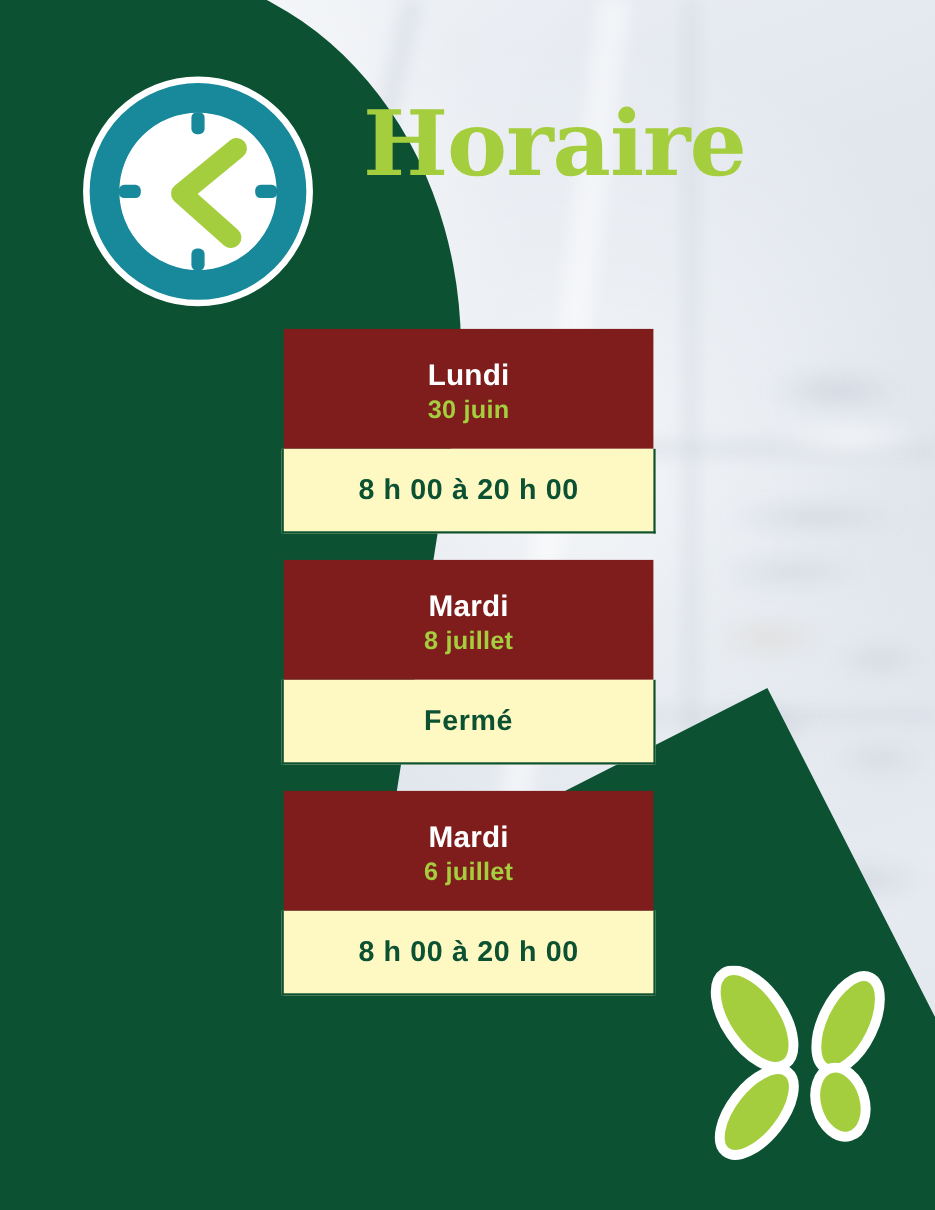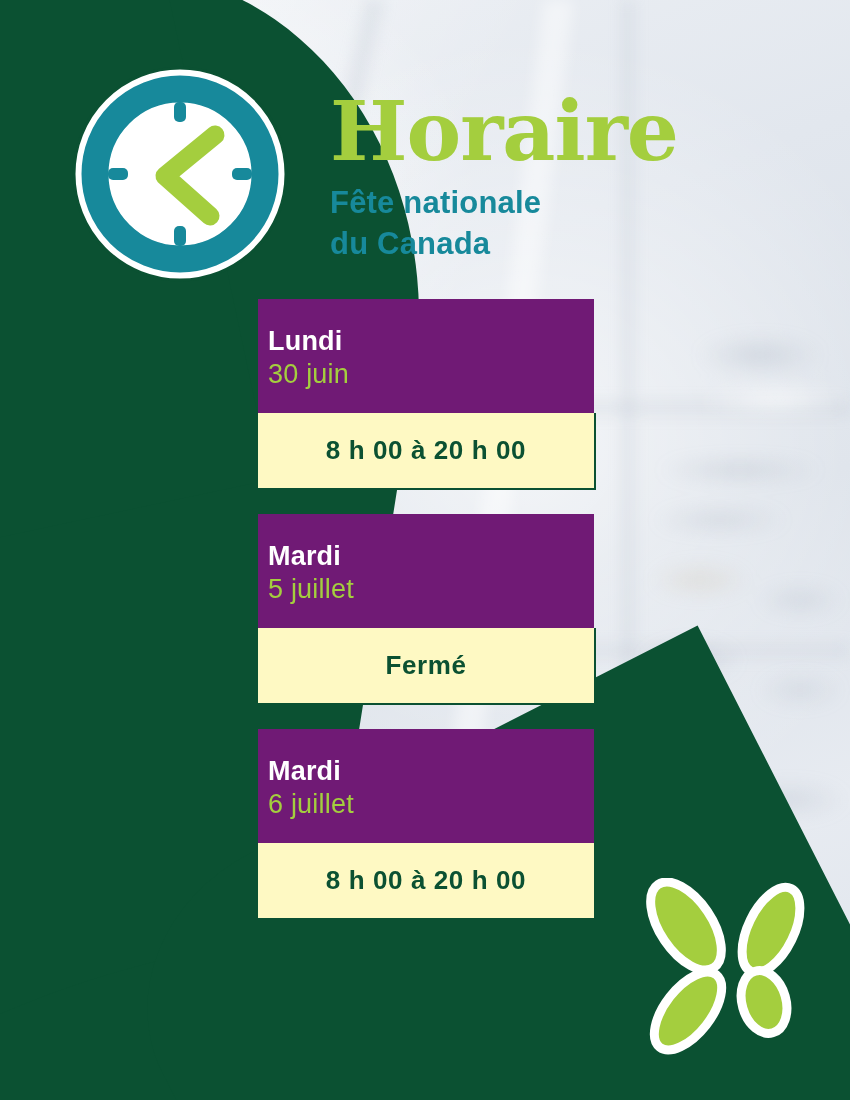"Fête nationale" p.subtitle { html: <p>Fête nationale du Canada</p> -> none }
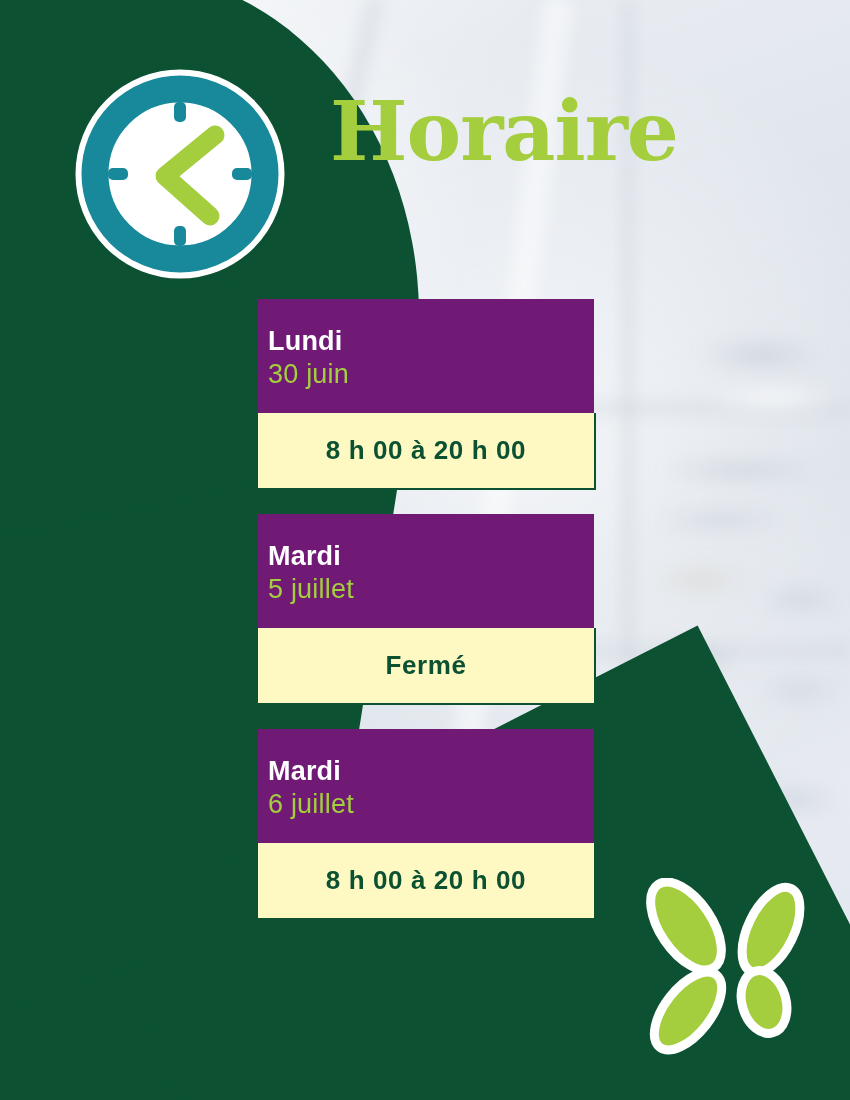"Lundi" .card-header { background: #701a75 -> #7f1d1d; text-align: none -> center }
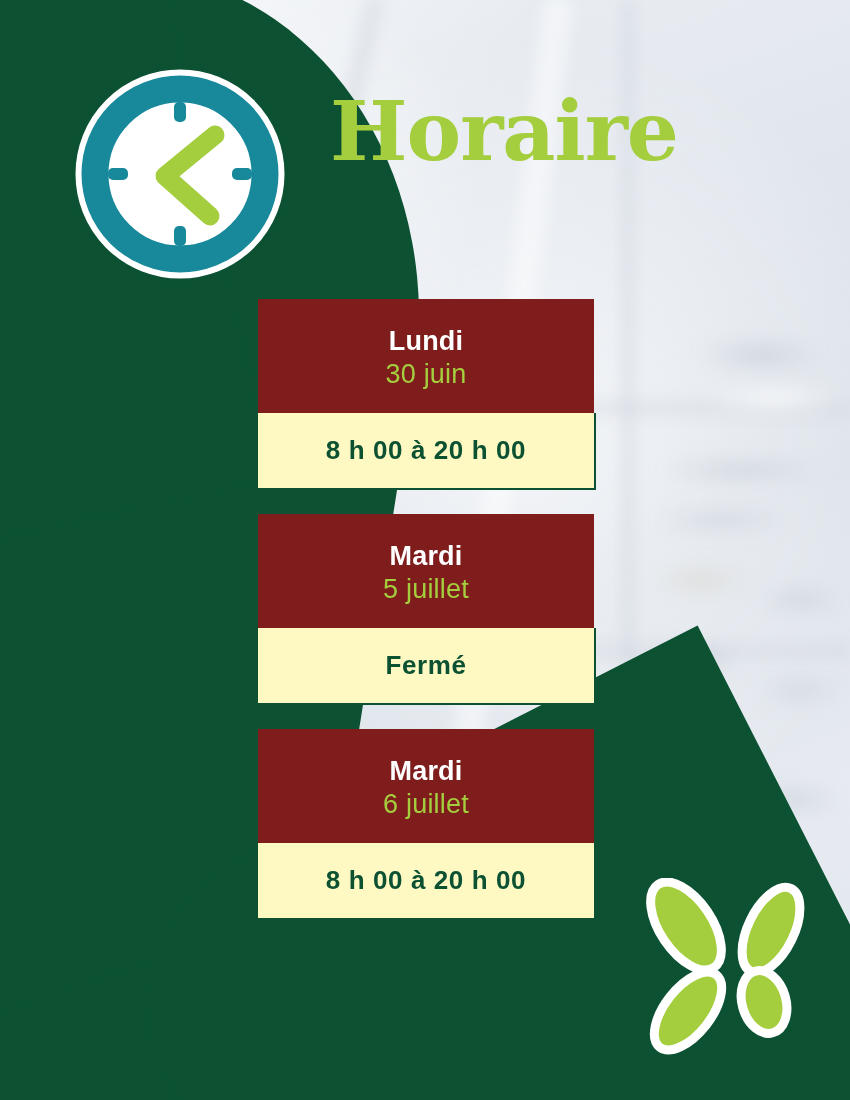"30 juin" .card-date { font-size: 27px -> 23px; font-weight: normal -> bold }
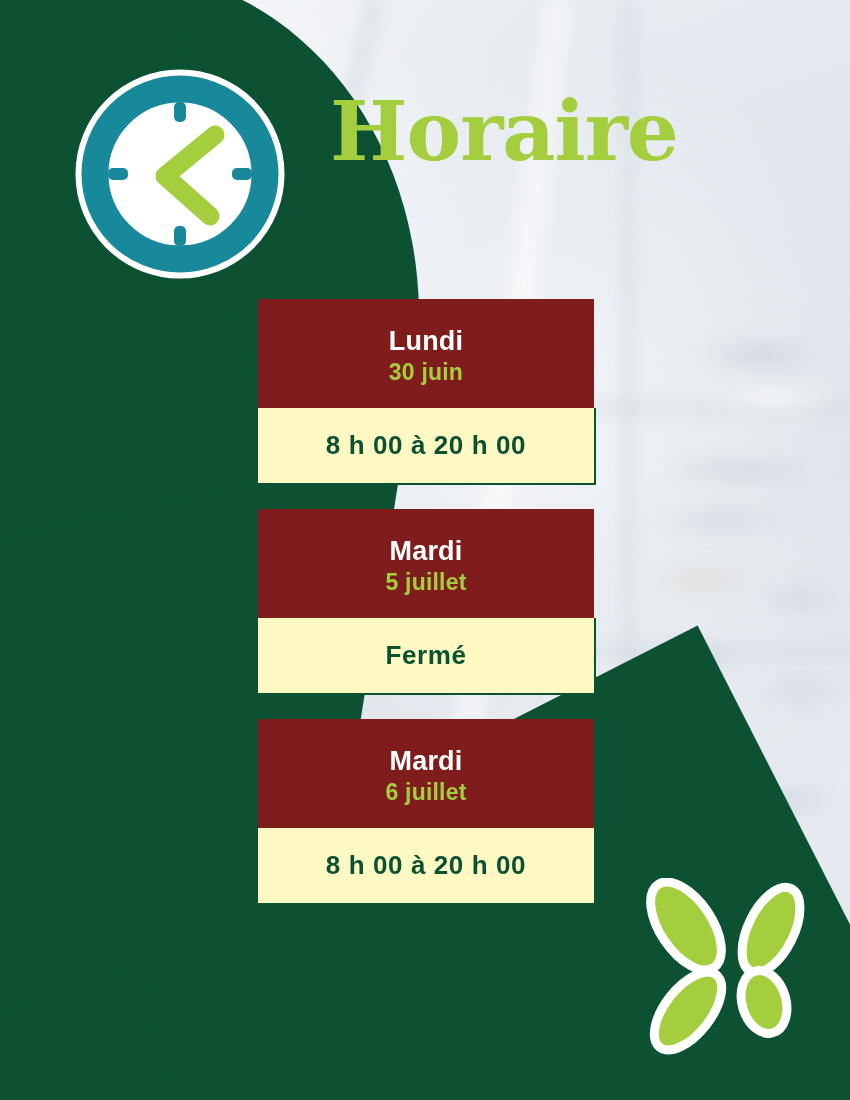"5 juillet" div.card-date { text: 5 -> 8 }
